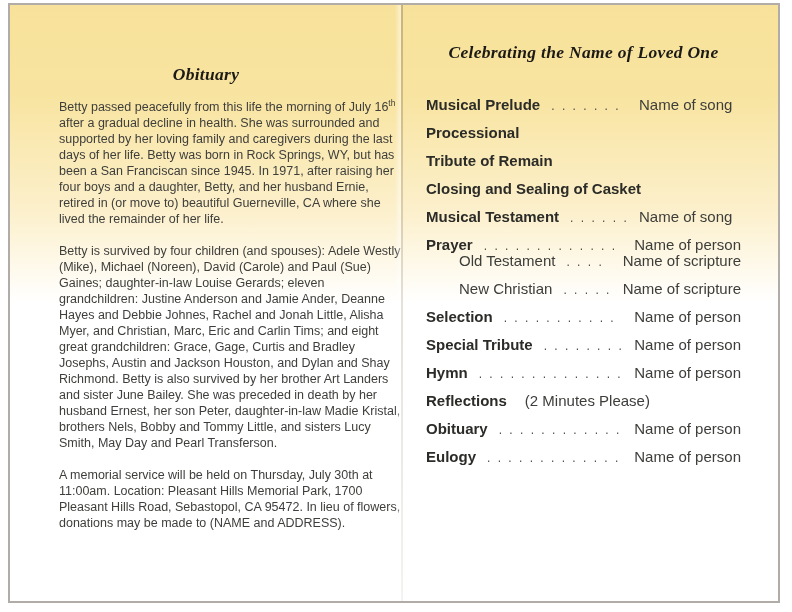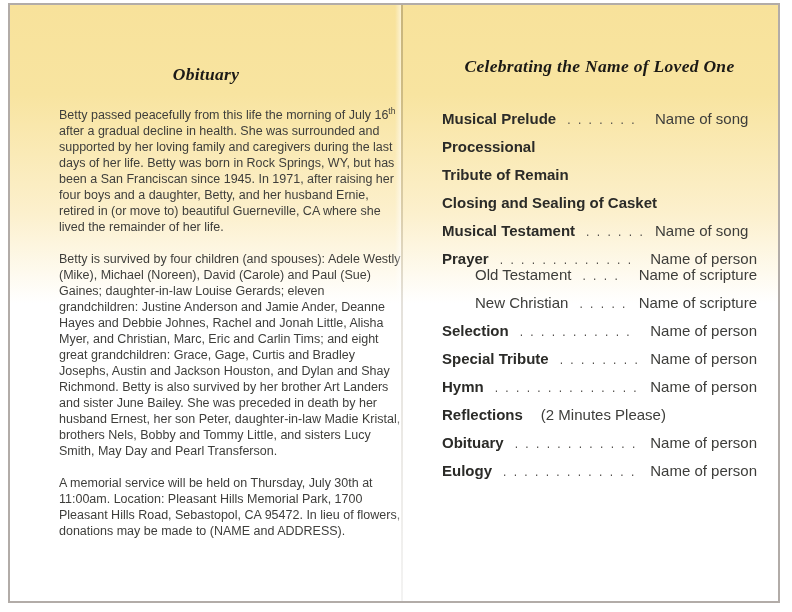"Celebrating the Name of Loved" .page-right { left: 392px -> 376px; padding: 50px 25px 0 40px -> 36px 25px 0 40px }
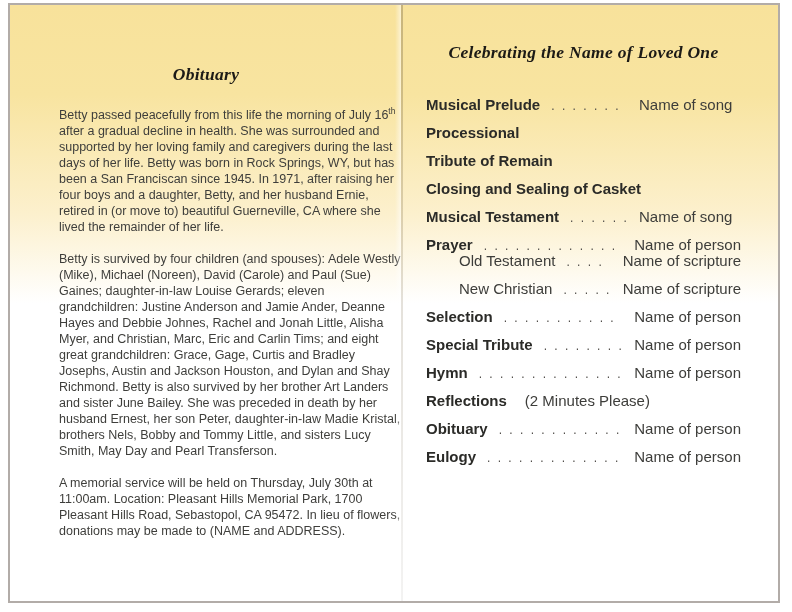"Betty passed peacefully from this" .obit-body { margin-top: 22px -> 14px }
